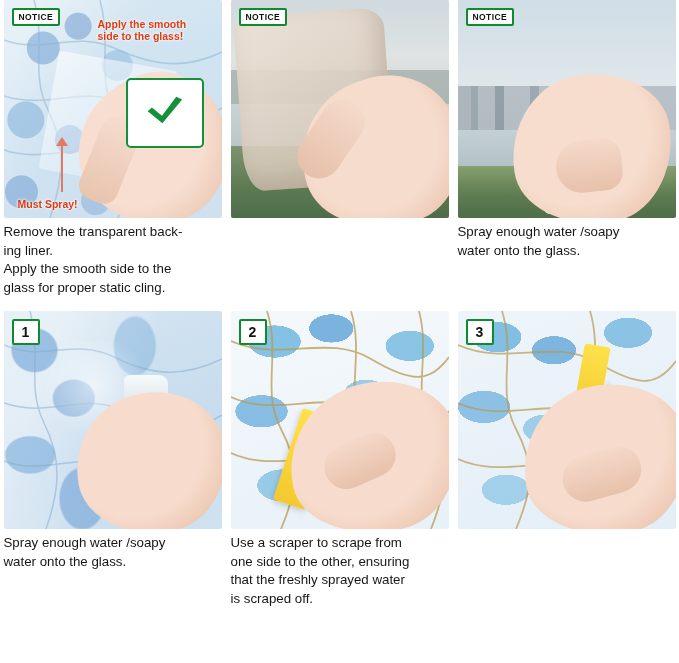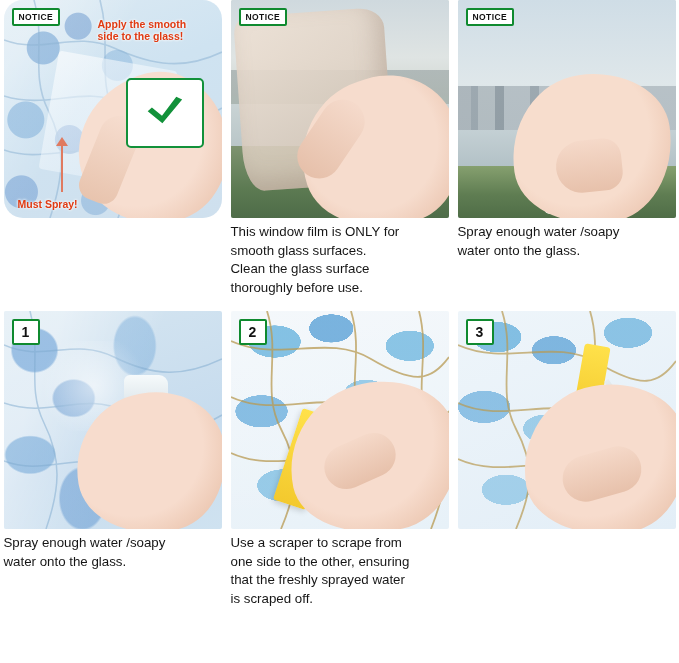"Apply the smooth" .p1 { border-radius: 19px -> none }
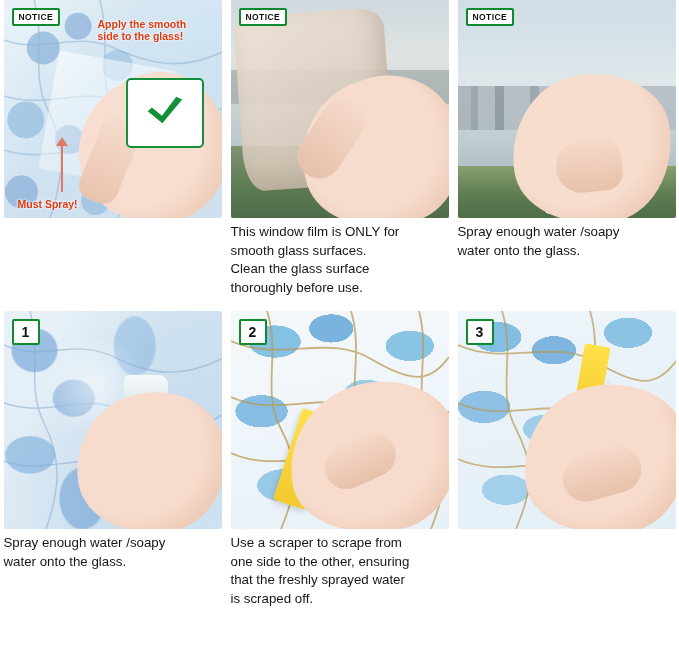"Remove the transparent back-" div.caption { html: none -> <div>Remove the transparent back- ing liner. Apply the smooth side to the glass for proper static cling.</div> }
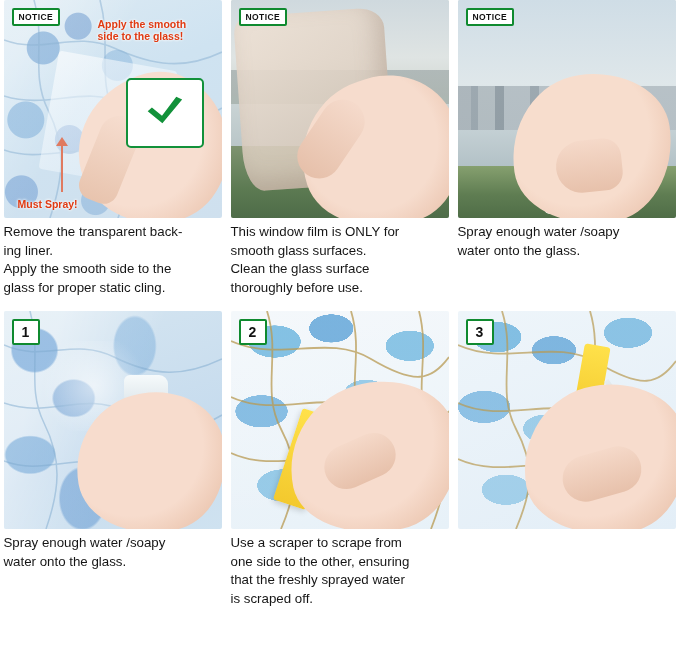"This window film is ONLY" div.caption { html: <div>This window film is ONLY for smooth glass surfaces. Clean the glass surface thoroughly before use.</div> -> none }
